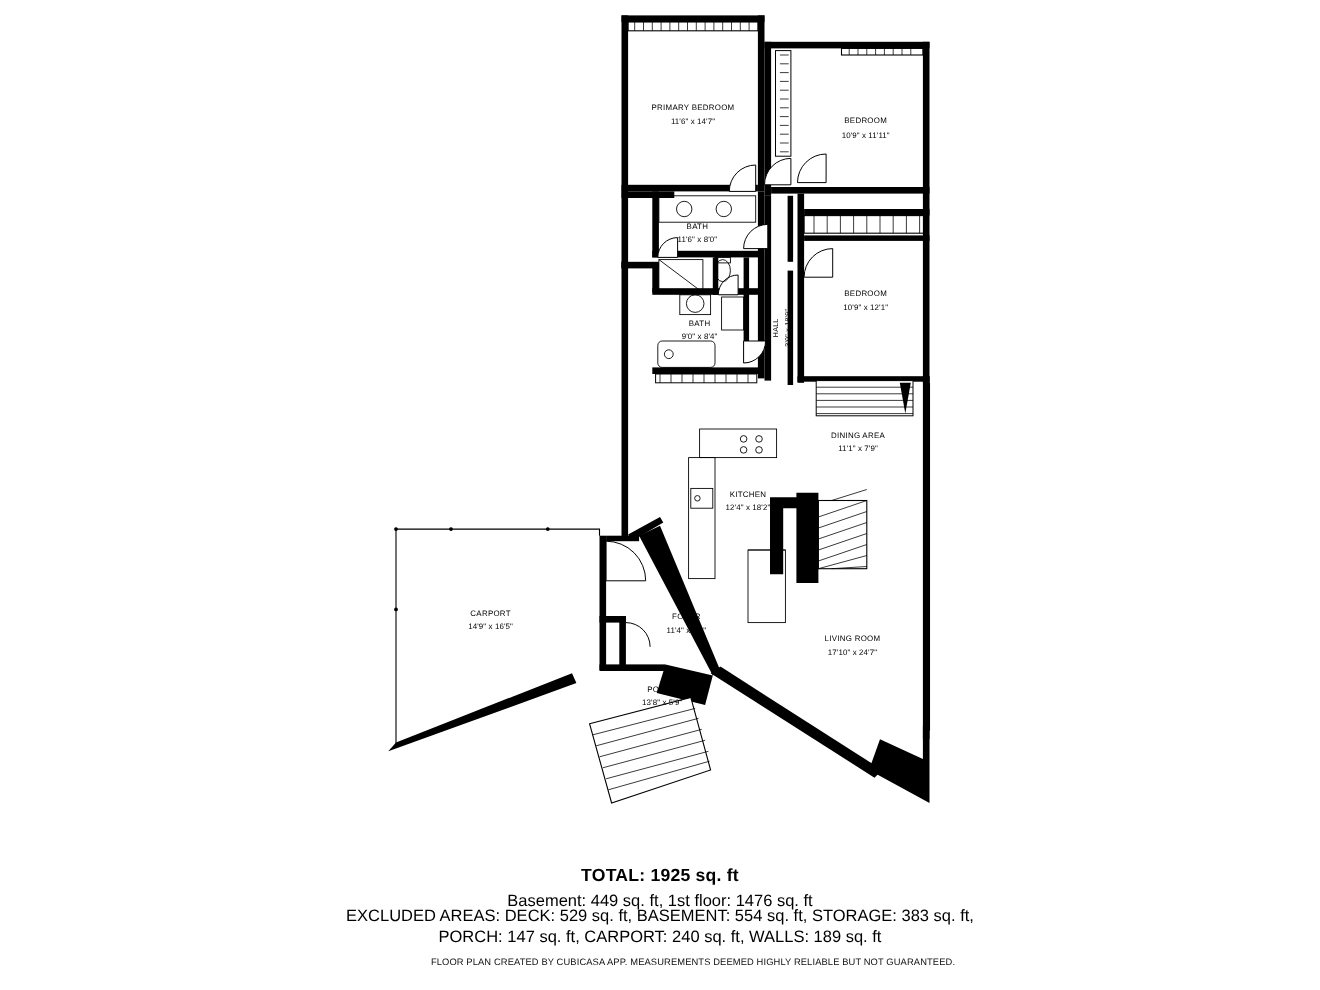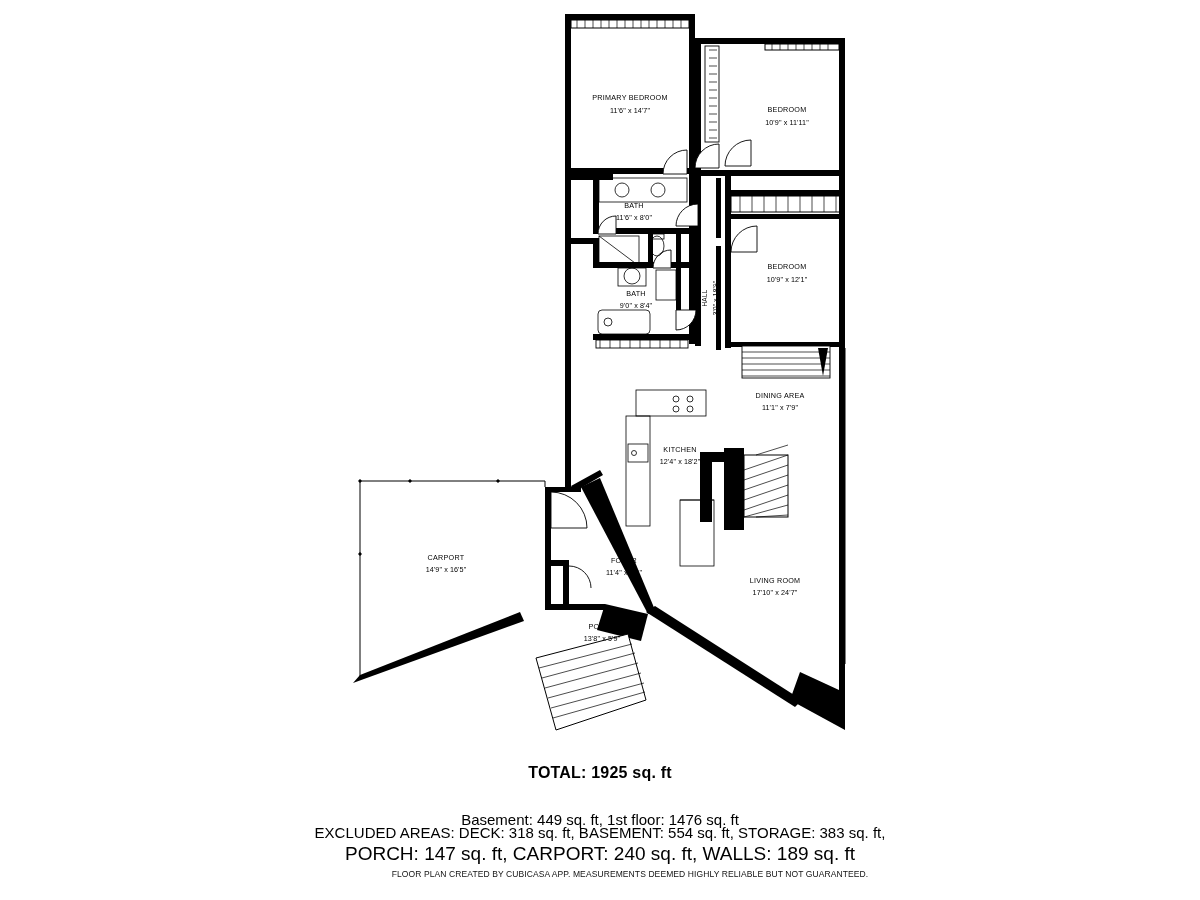"TOTAL: 1925 sq. ft" #summary-total { top: 764px -> 788px }
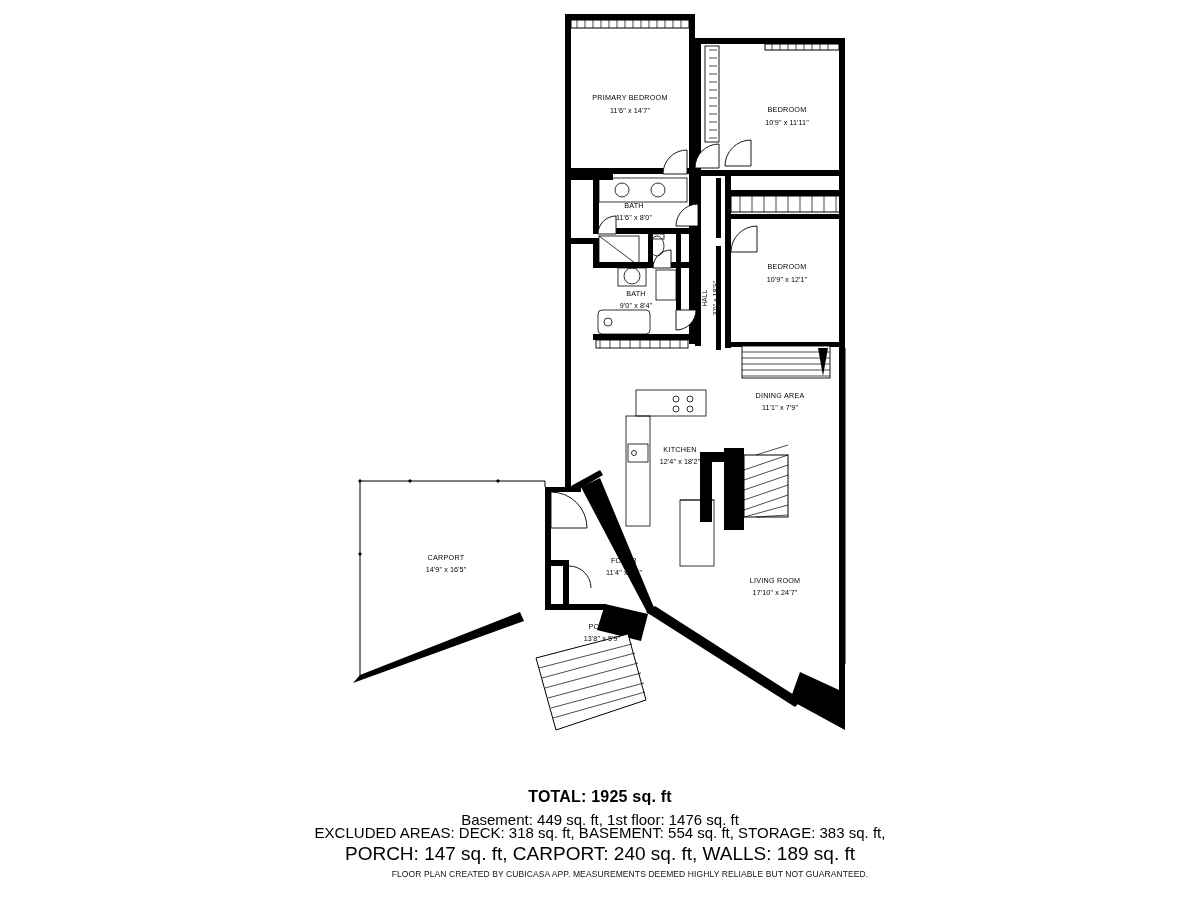"EXCLUDED AREAS: DECK: 318 sq." div.summary { text: 318 -> 529 }
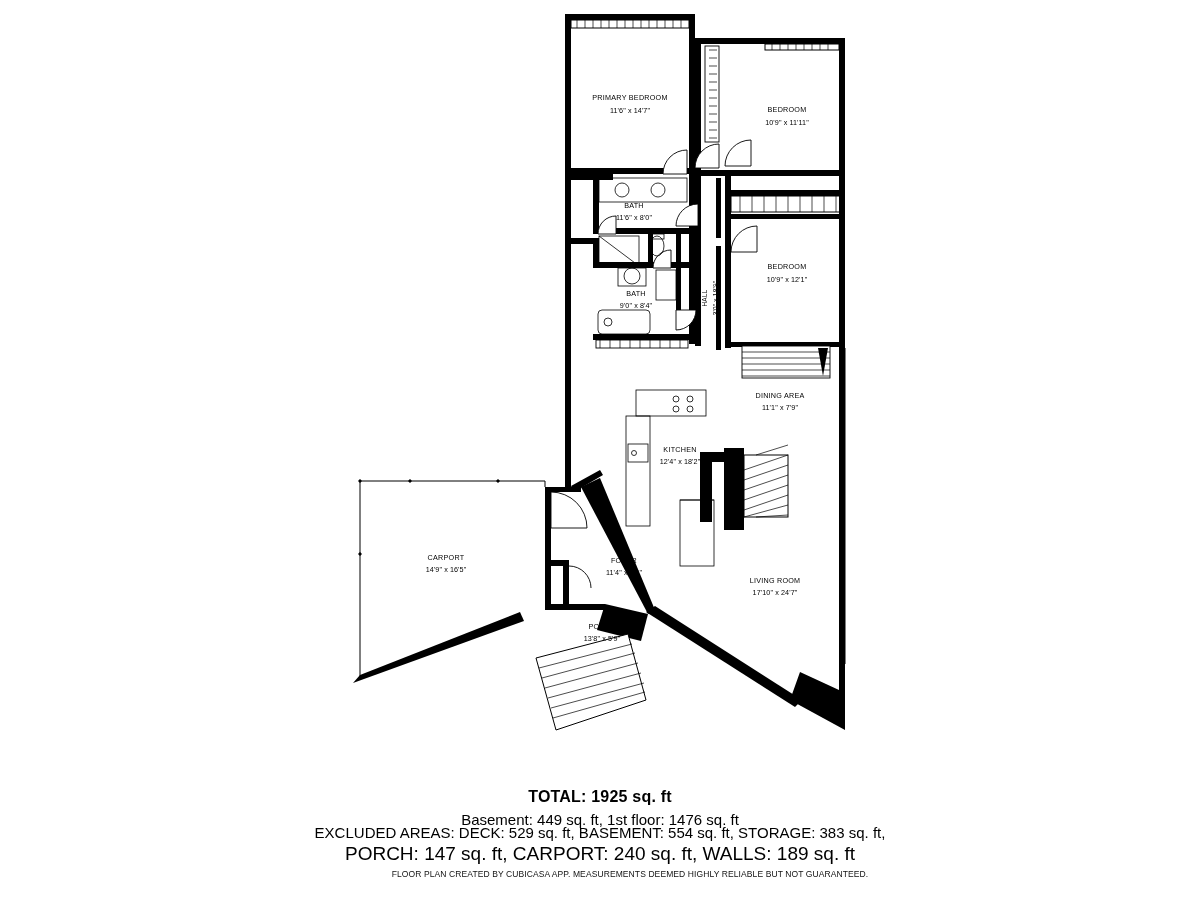"PORCH: 147 sq. ft, CARPORT:" #summary-excluded-2 { font-size: 19px -> 15px }
